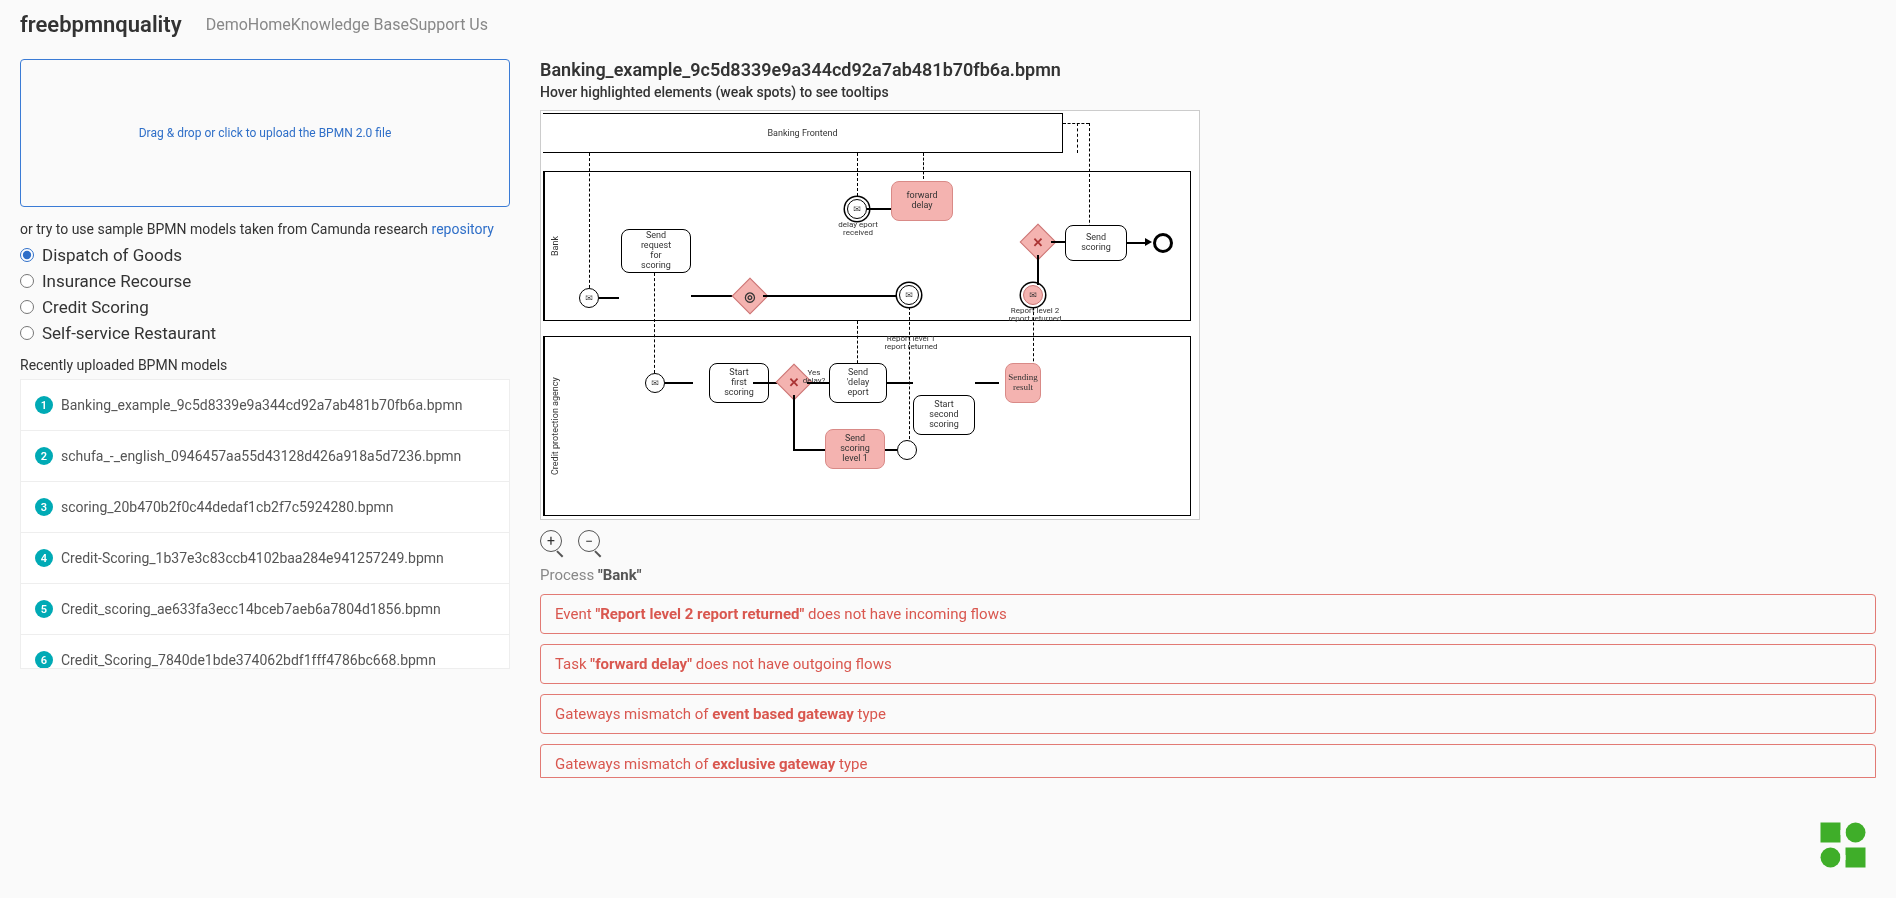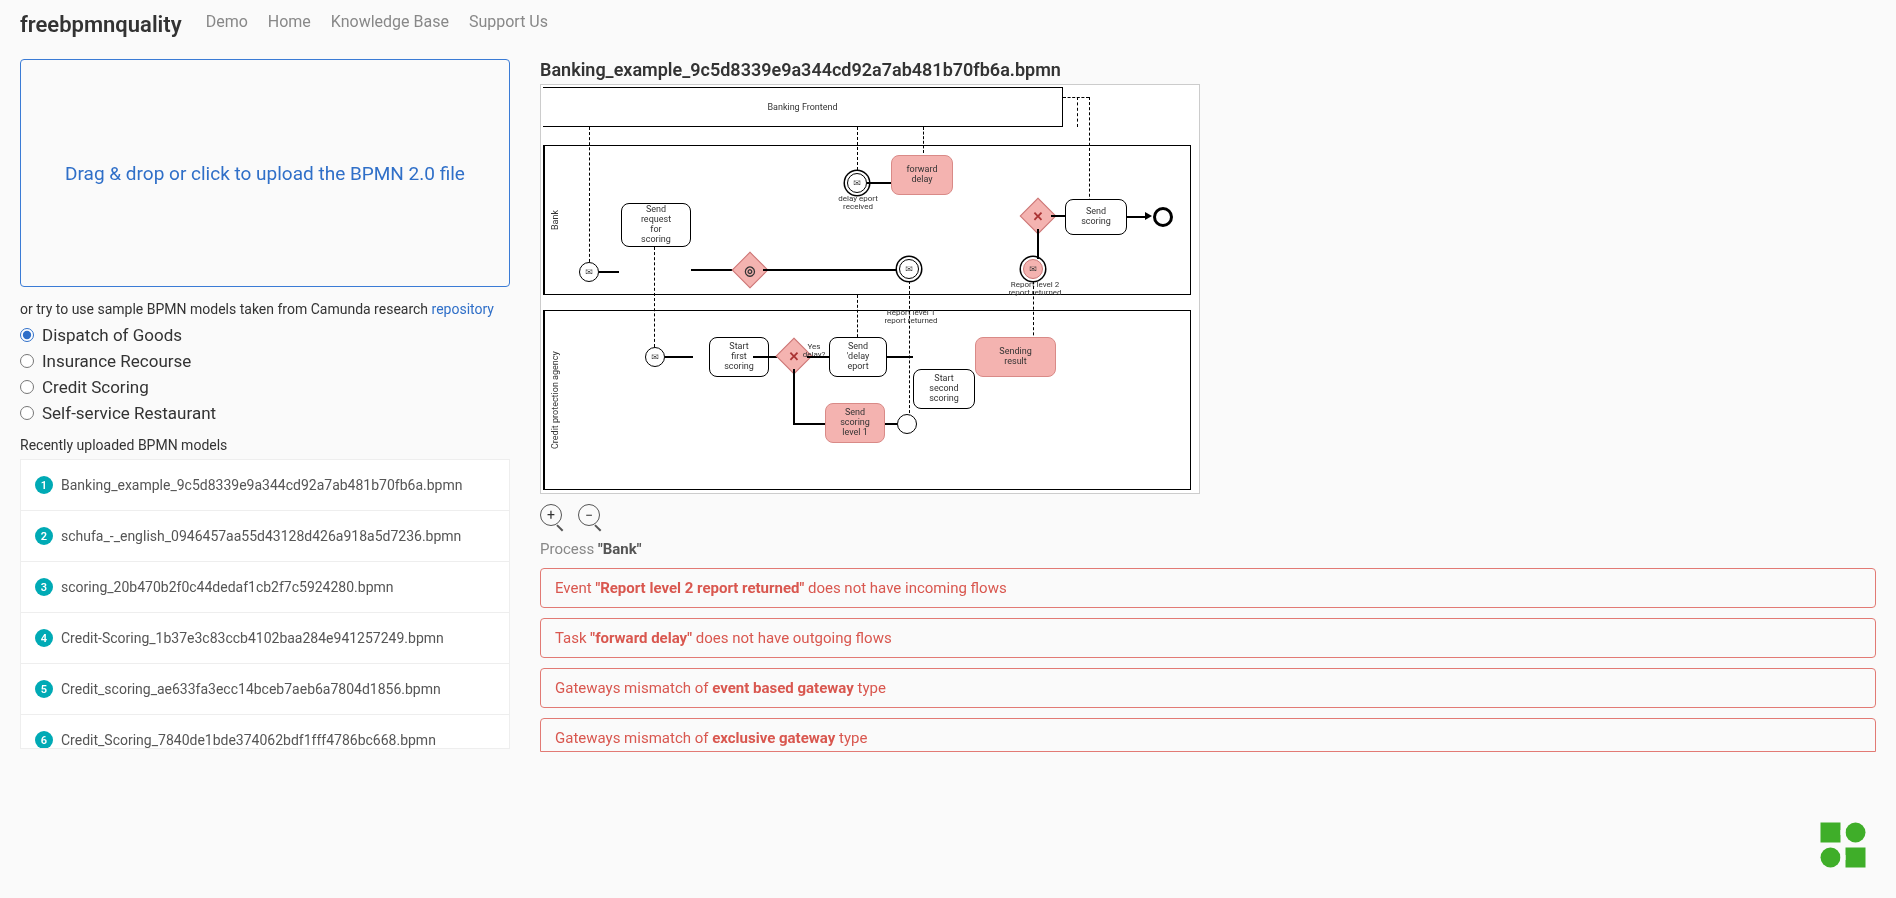"freebpmnquality" .topbar { align-items: none -> center }
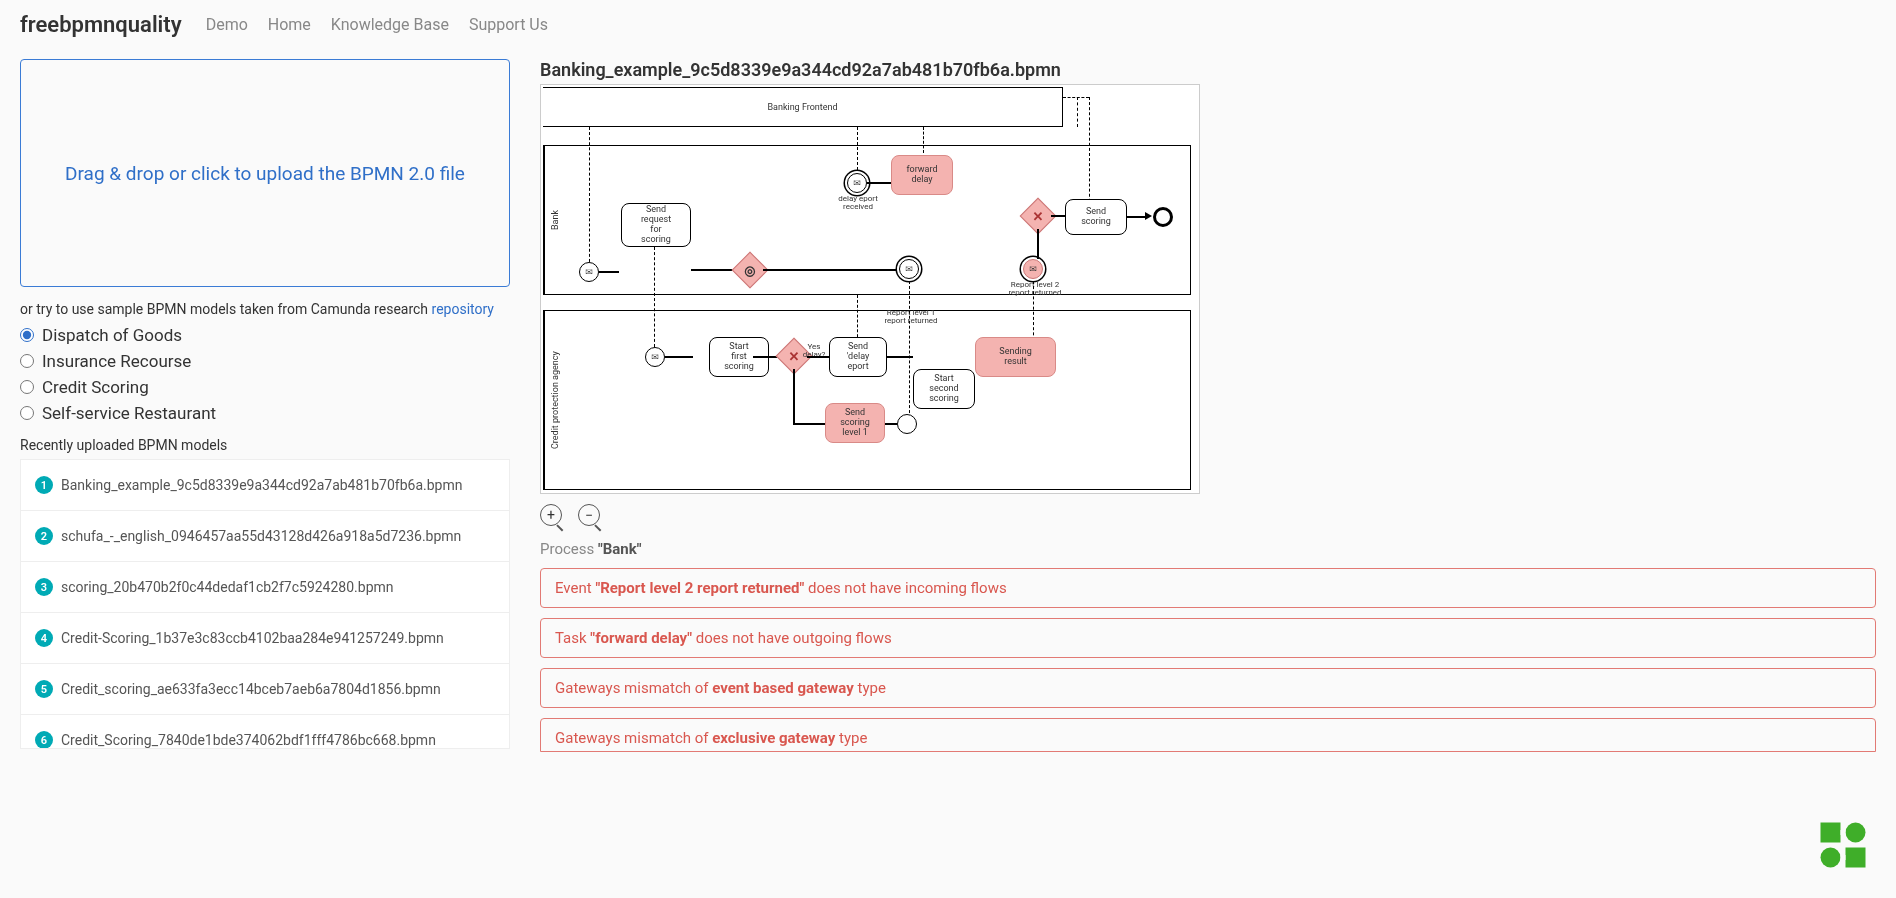"Demo" .nav { gap: 20px -> none }
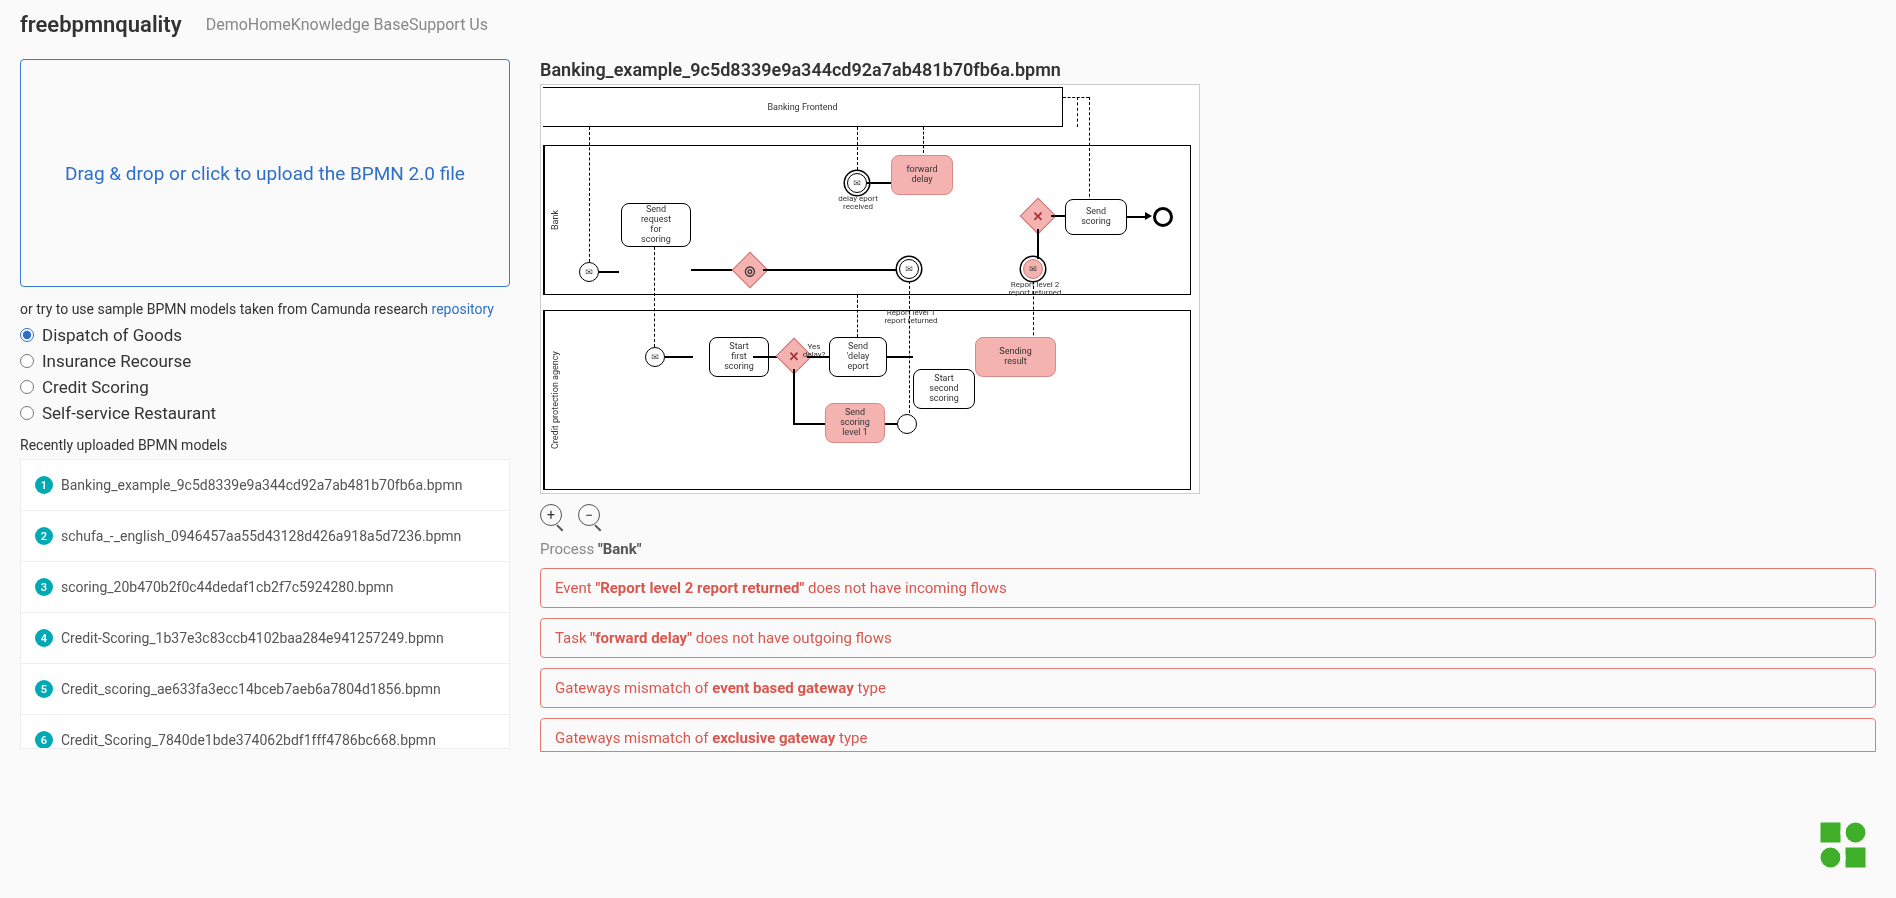"Hover highlighted elements (weak spots)" div.hint { html: none -> <div>Hover highlighted elements (weak spots) to see tooltips</div> }
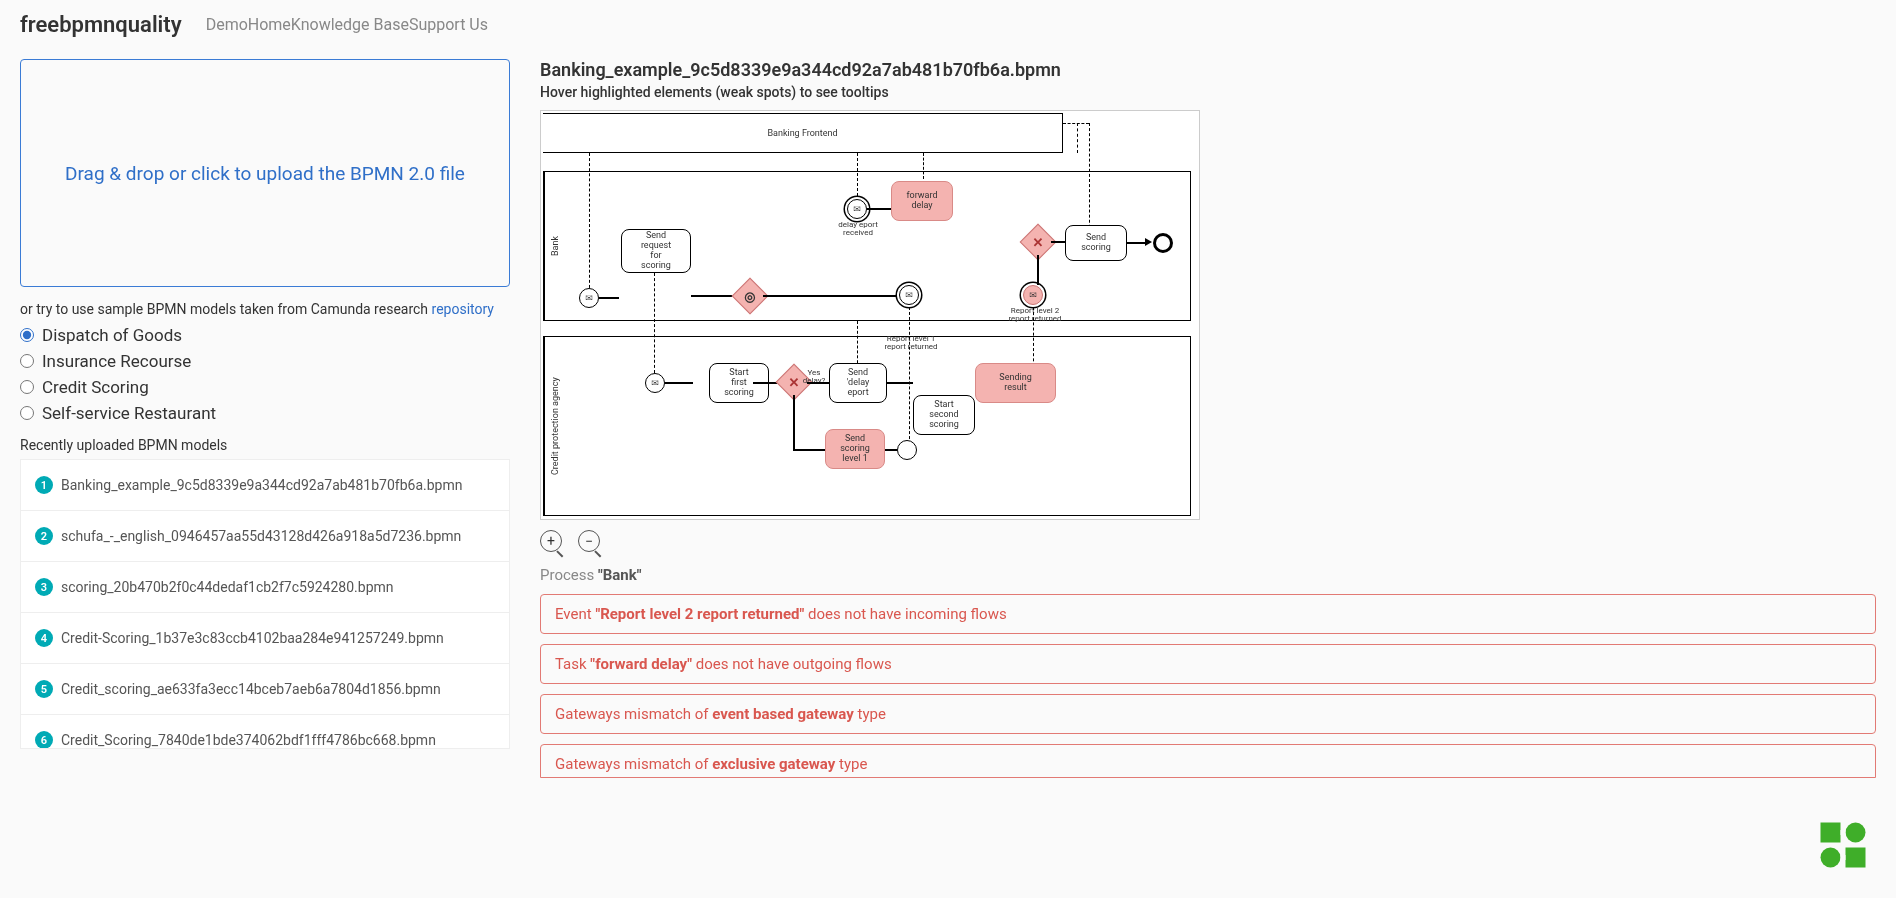"Drag & drop or click" .dropzone { font-size: 19px -> 12px; height: 228px -> 148px }
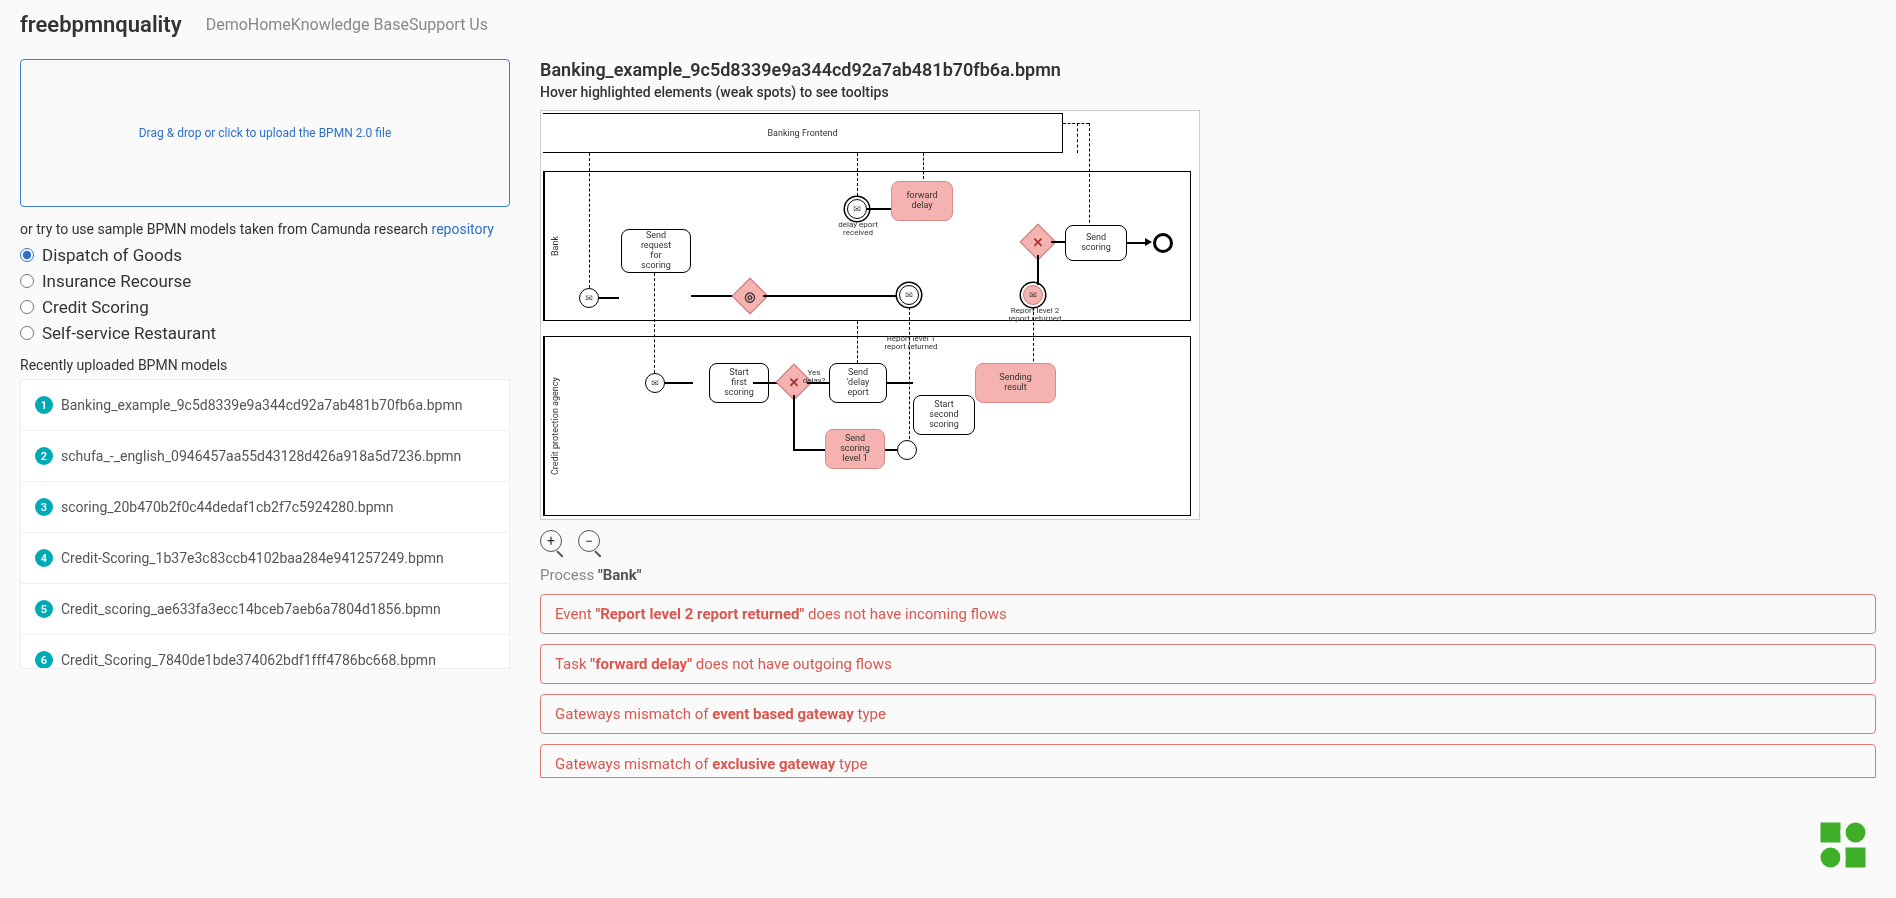"Sending result" div.task { font-family: none -> Liberation Serif, serif; left: 434px -> 464px; width: 81px -> 36px }
